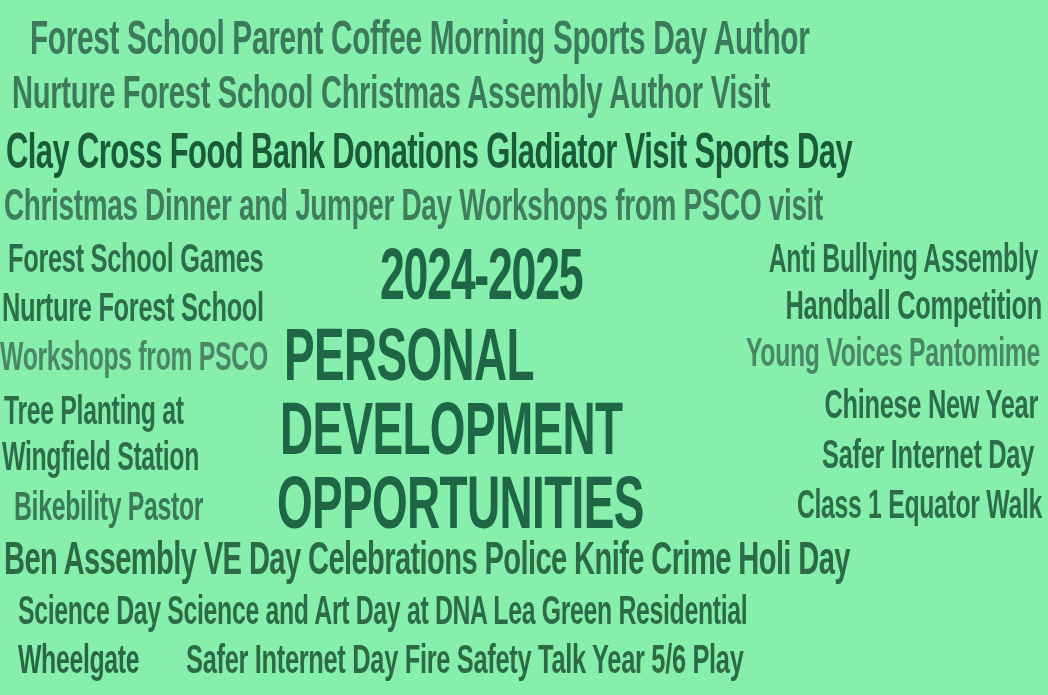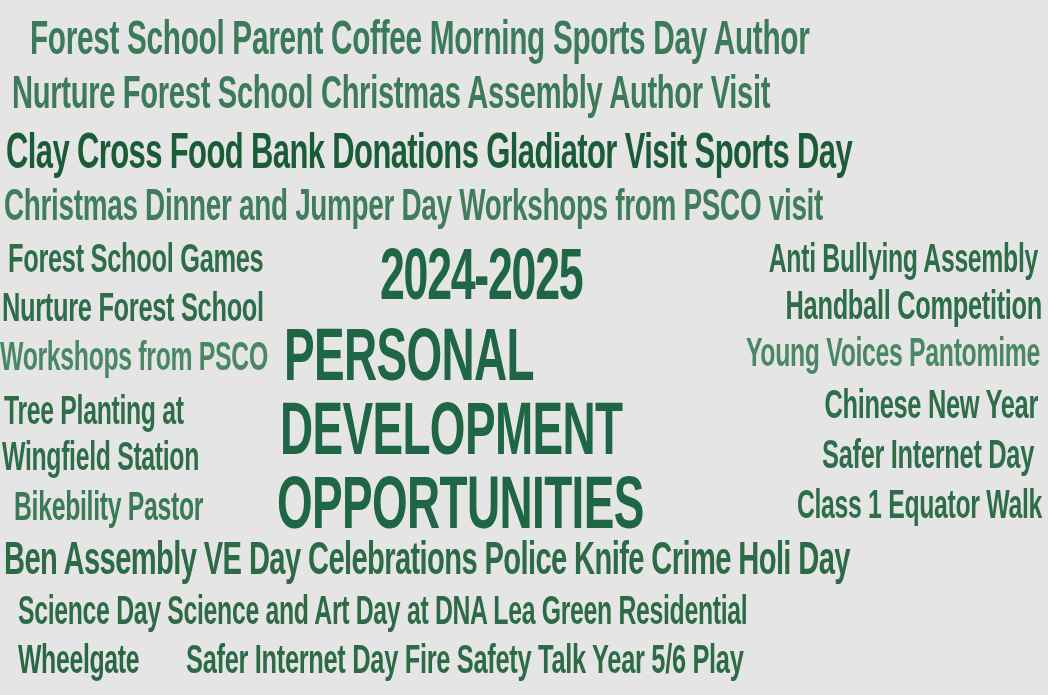"Forest School Parent Coffee Morning" #canvas { background: #e5e5e5 -> #86efac }
